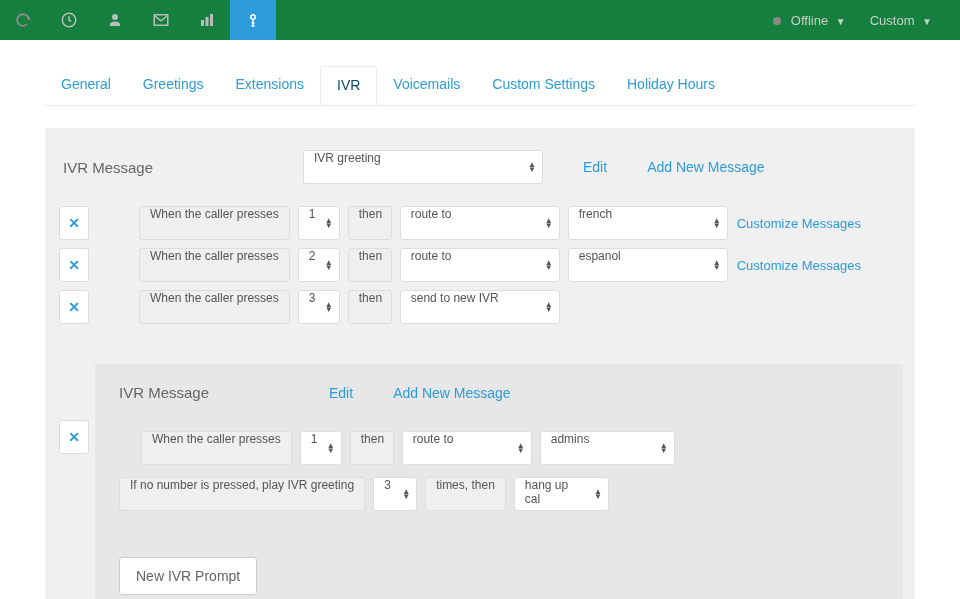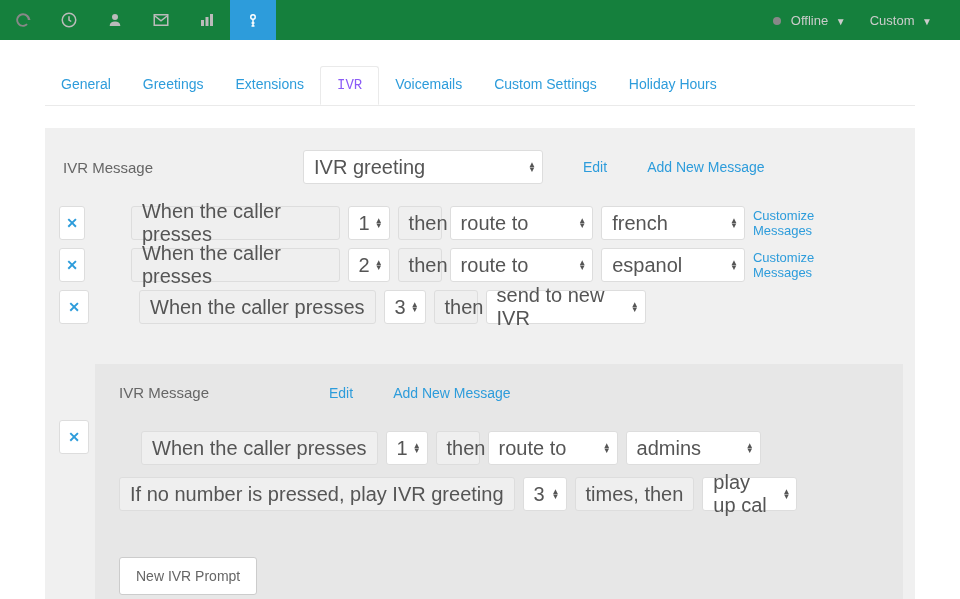"IVR" .tab.active { color: #8b5cf6 -> #0c4a6e; font-family: Liberation Mono, monospace -> none }
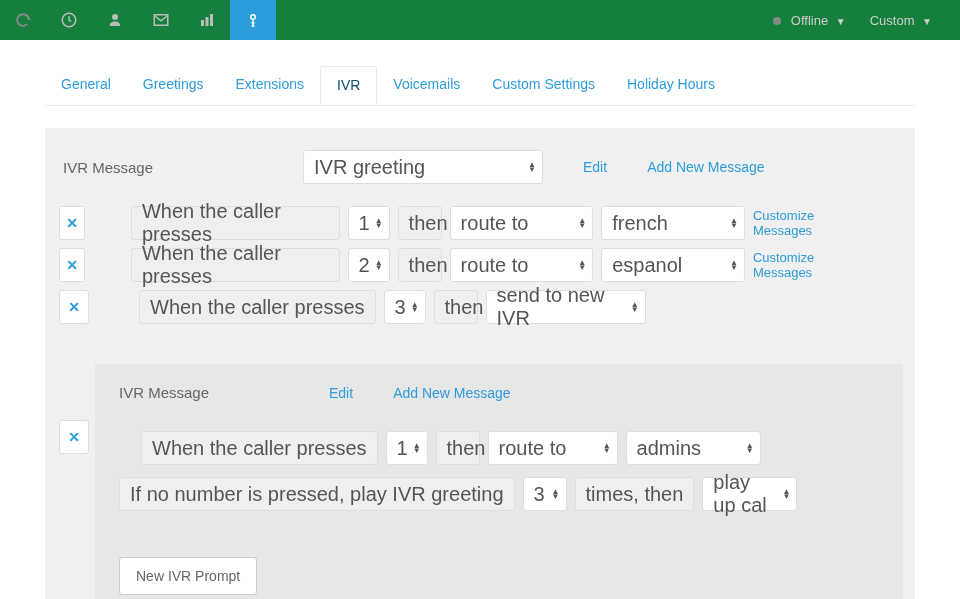"IVR greeting" .select, .btn, .lbl-box { align-items: center -> none; font-size: 20px -> 12px }
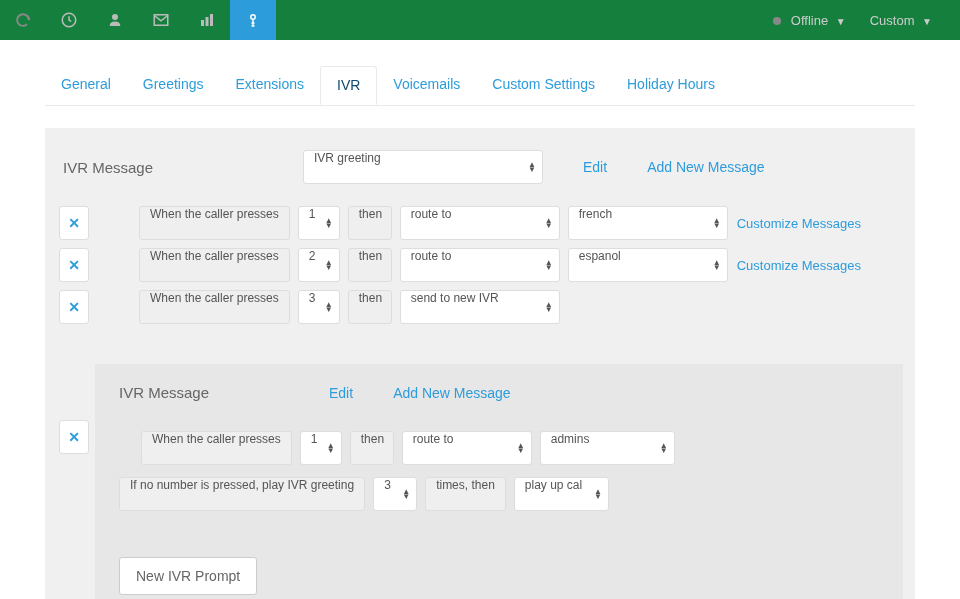"play up cal" span { text: play -> hang }
